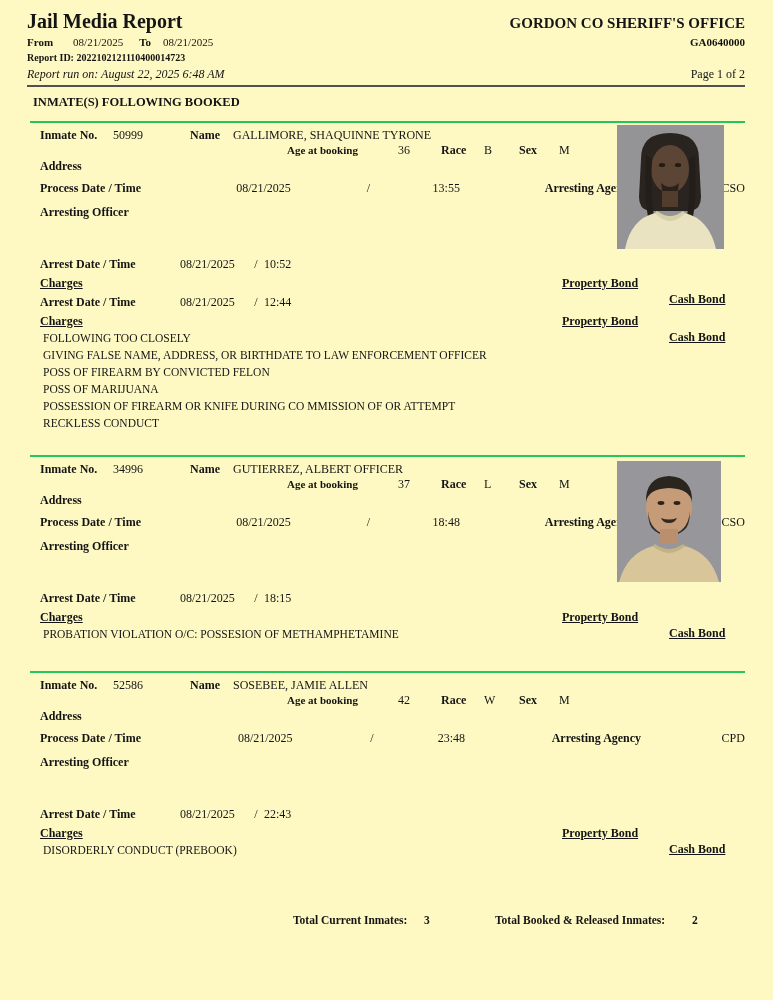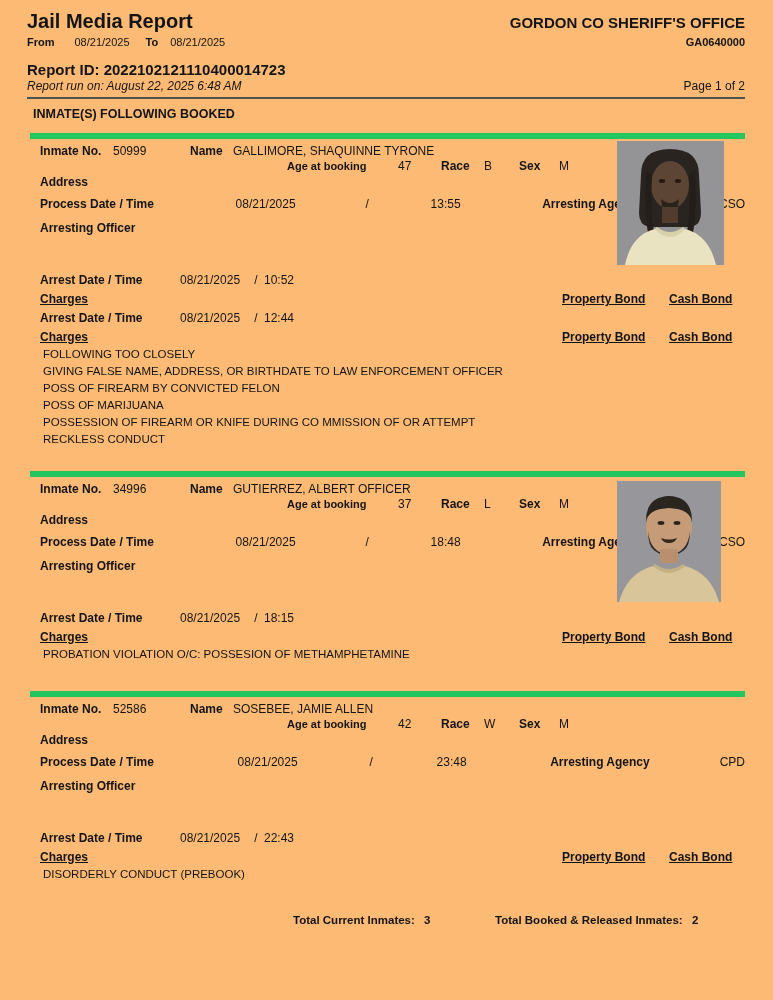"Jail Media Report" .page { background: #fdba74 -> #fef9c3; font-family: Liberation Sans, sans-serif -> Liberation Serif, serif }
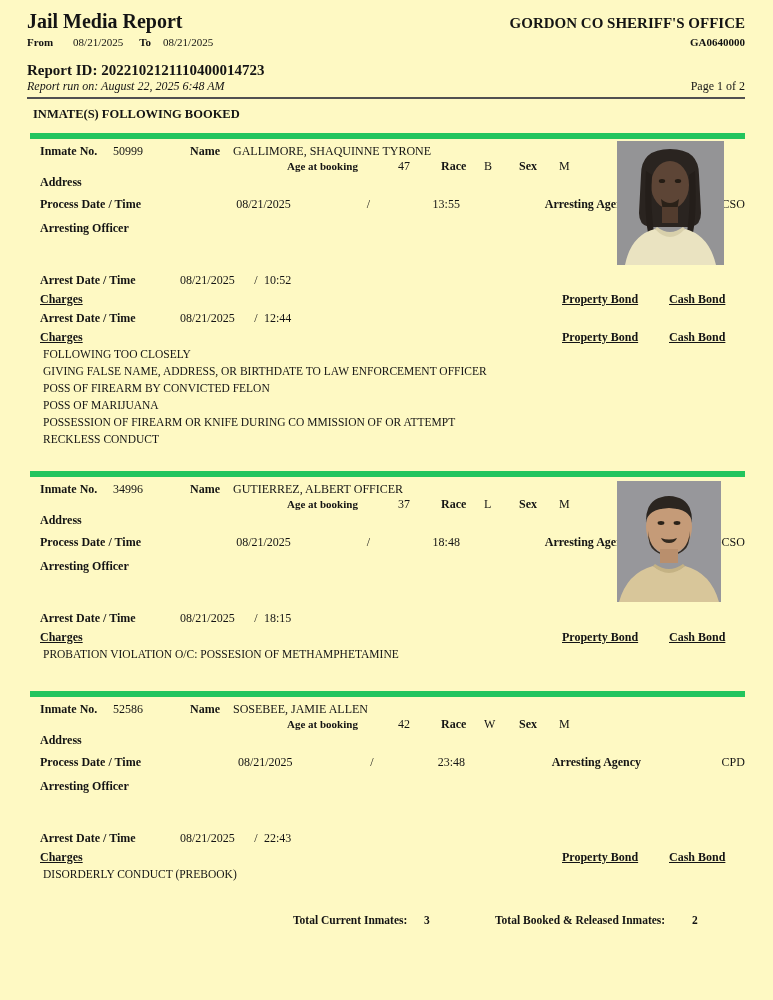"Report ID: 2022102121110400014723" .report-id { font-size: 15px -> 10px; margin-top: 14px -> 2px }
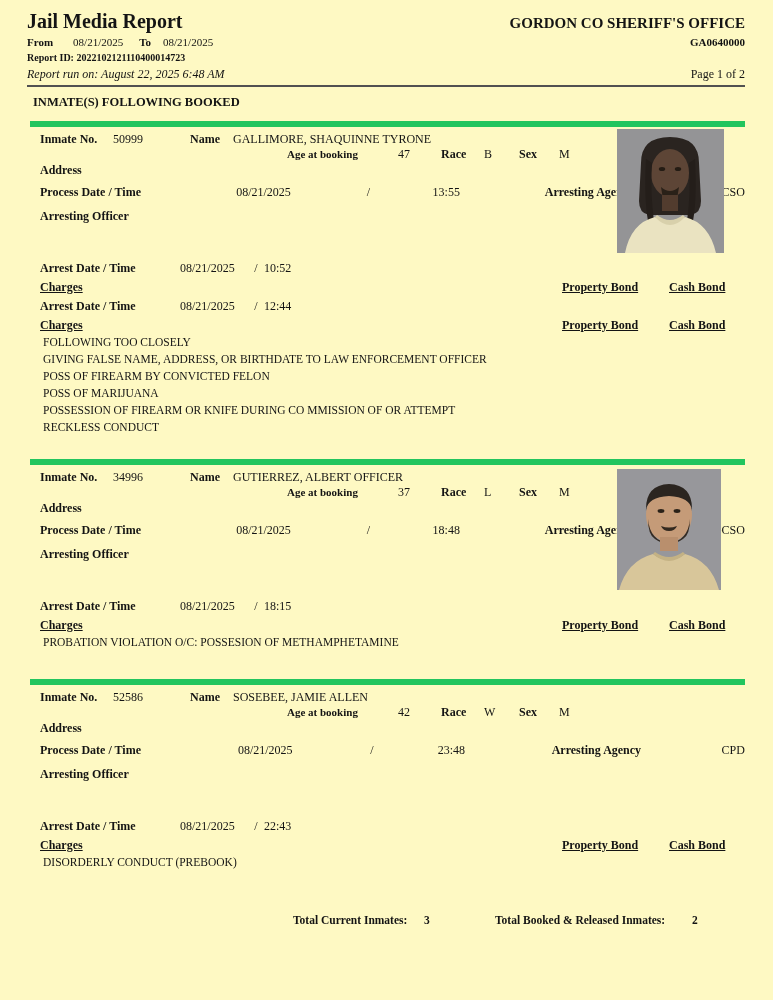"Inmate No." .inmate { border-top: 6px solid #22c55e -> 2px solid #22c55e }
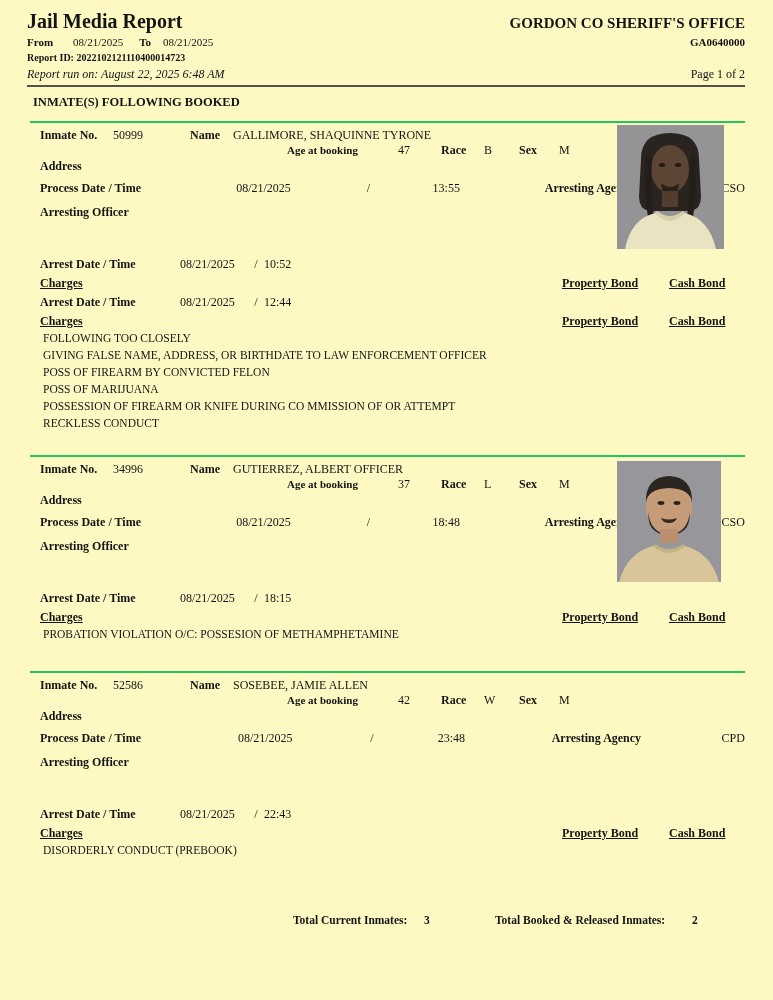"47" span.w-ageval { text: 47 -> 36 }
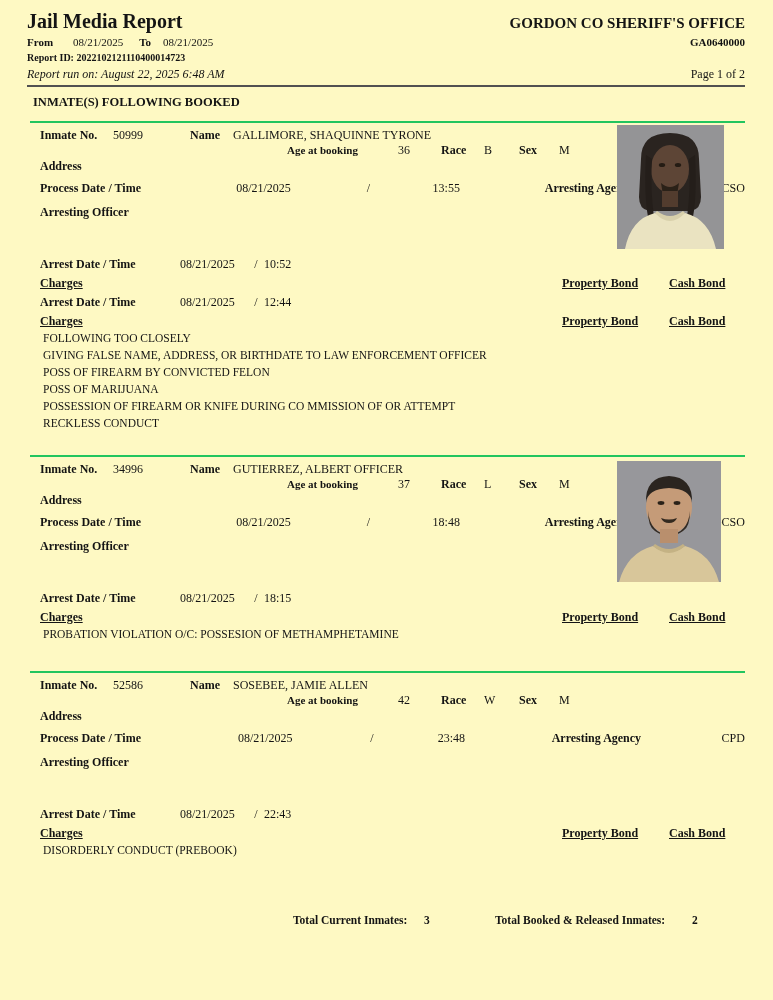"Cash Bond" .cash-lbl { top: 0 -> 16px }
